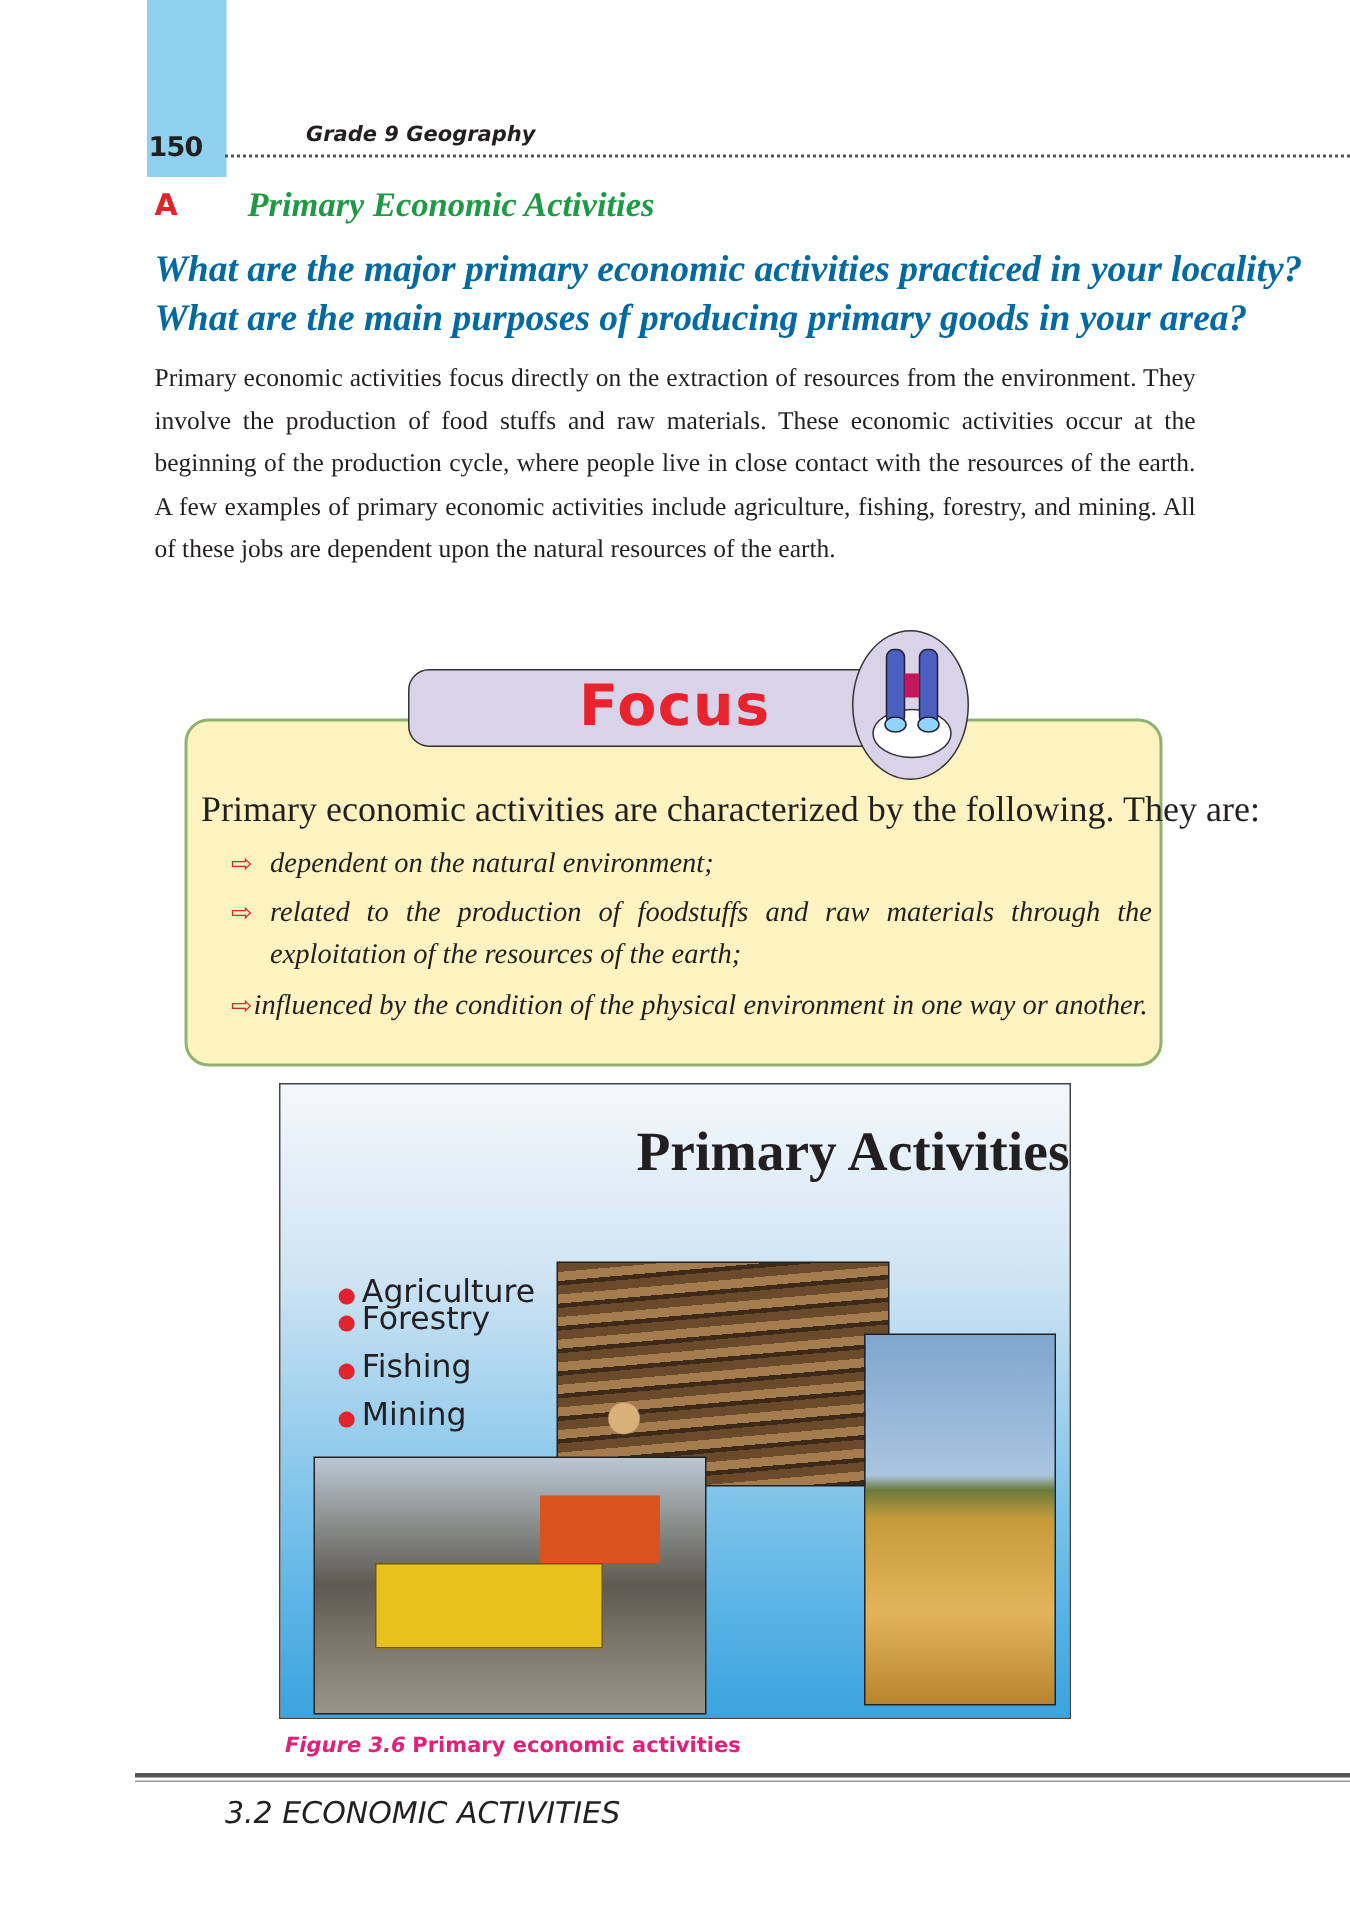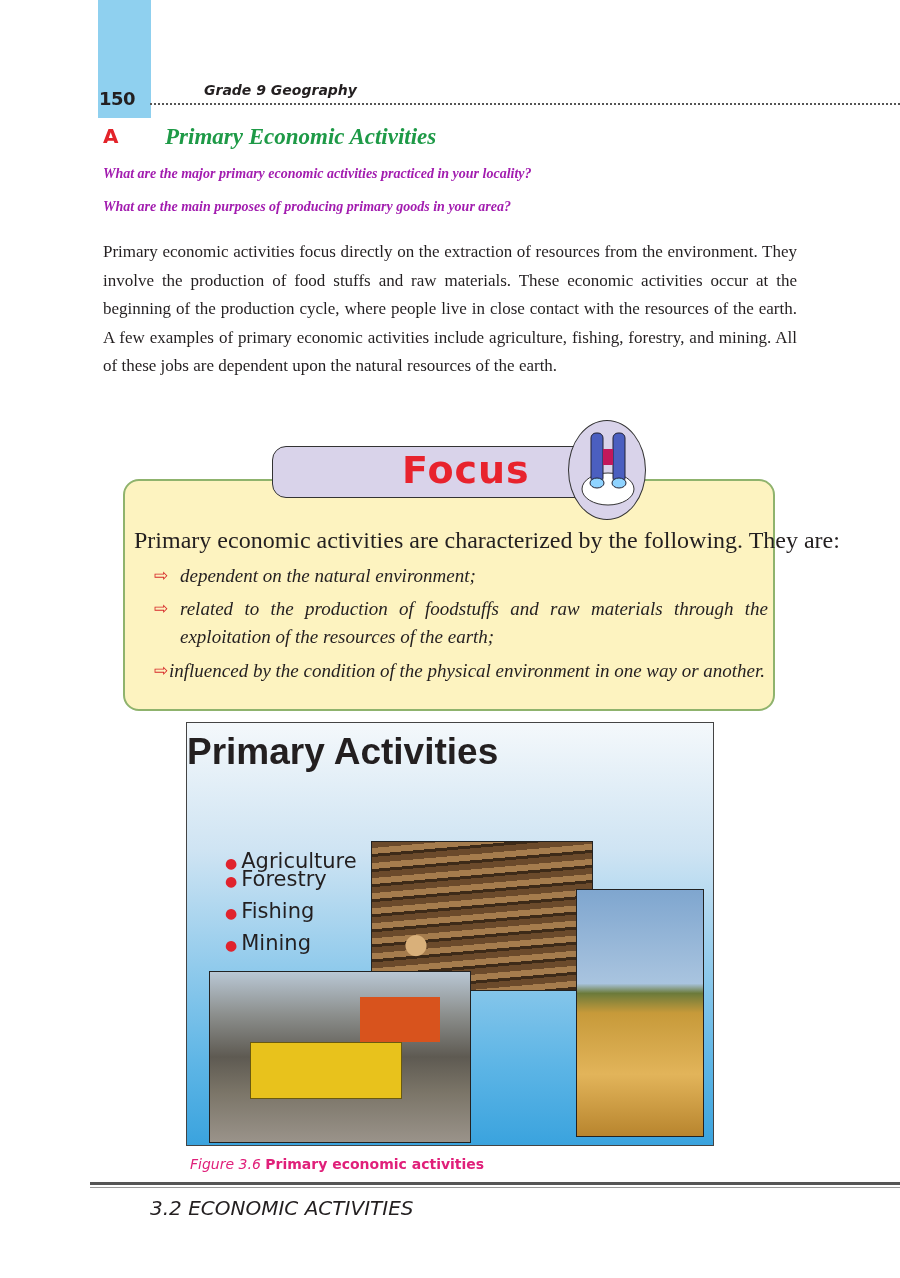"What are the major primary" .q { color: #a21caf -> #0369a1; font-size: 14px -> 25px }
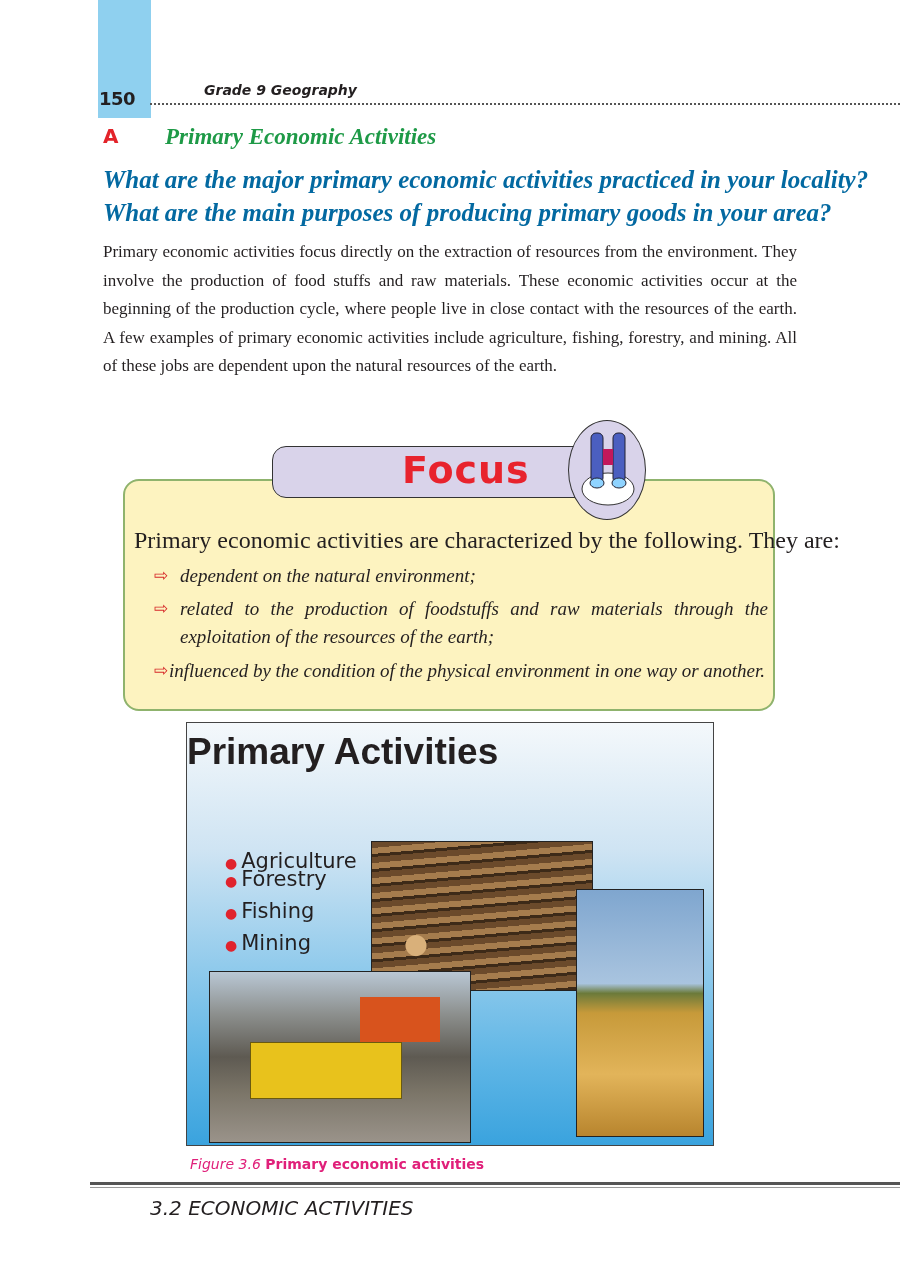"Focus" .focustext { margin-left: 16px -> none }
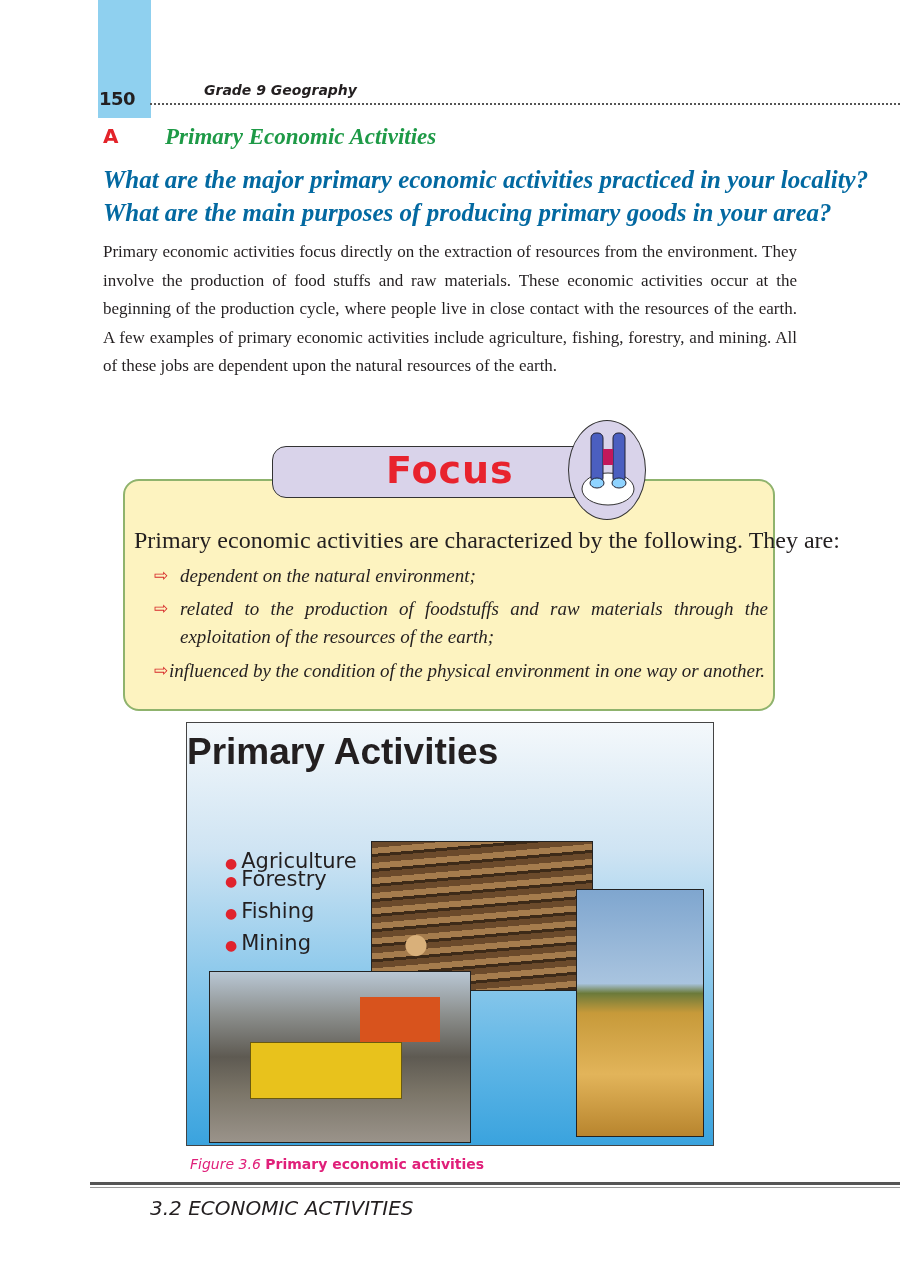"Primary Activities" .figtitle { font-family: Liberation Sans, sans-serif -> Liberation Serif, serif; text-align: left -> right; top: 8px -> 24px }
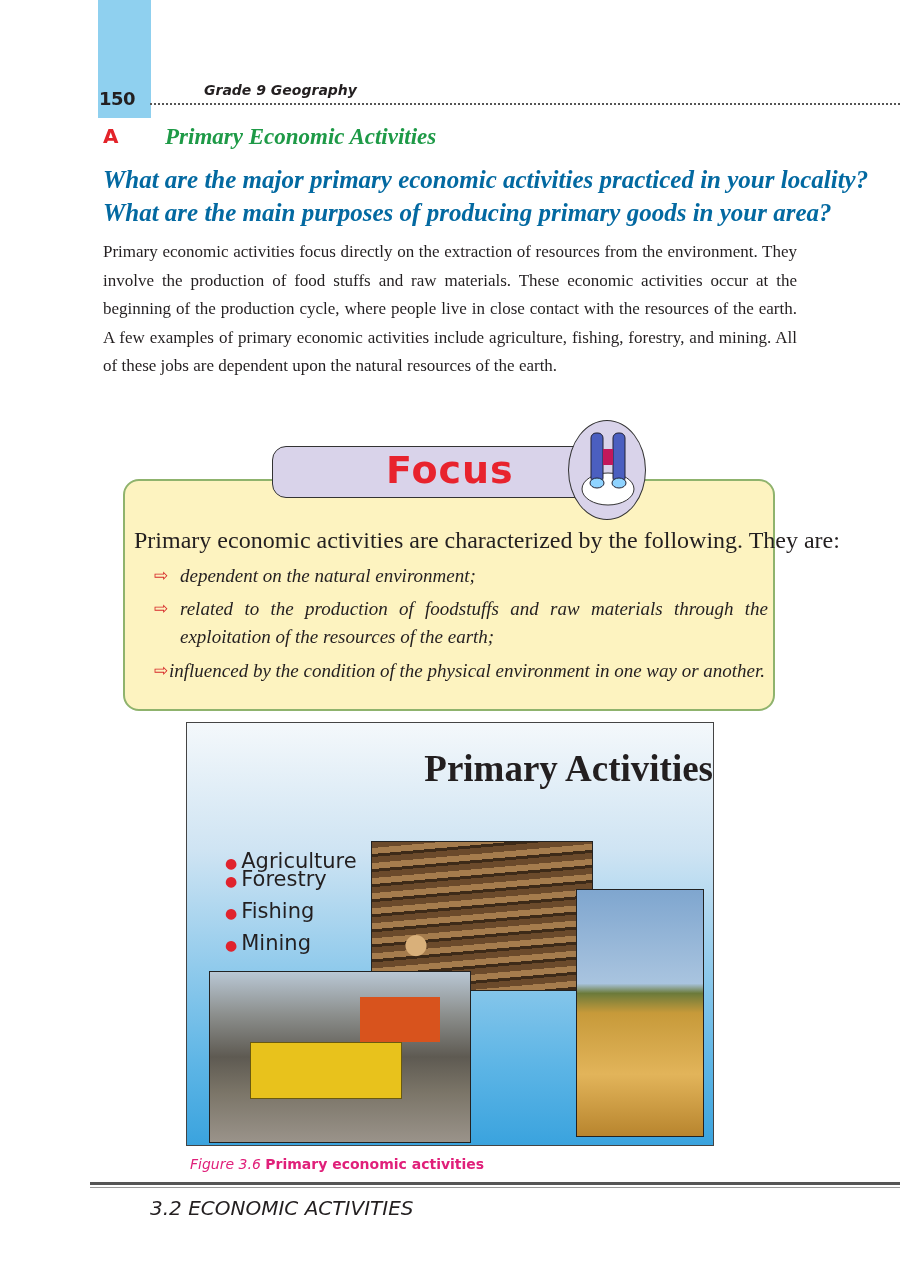"Figure 3.6" .caption i { font-weight: normal -> bold }
